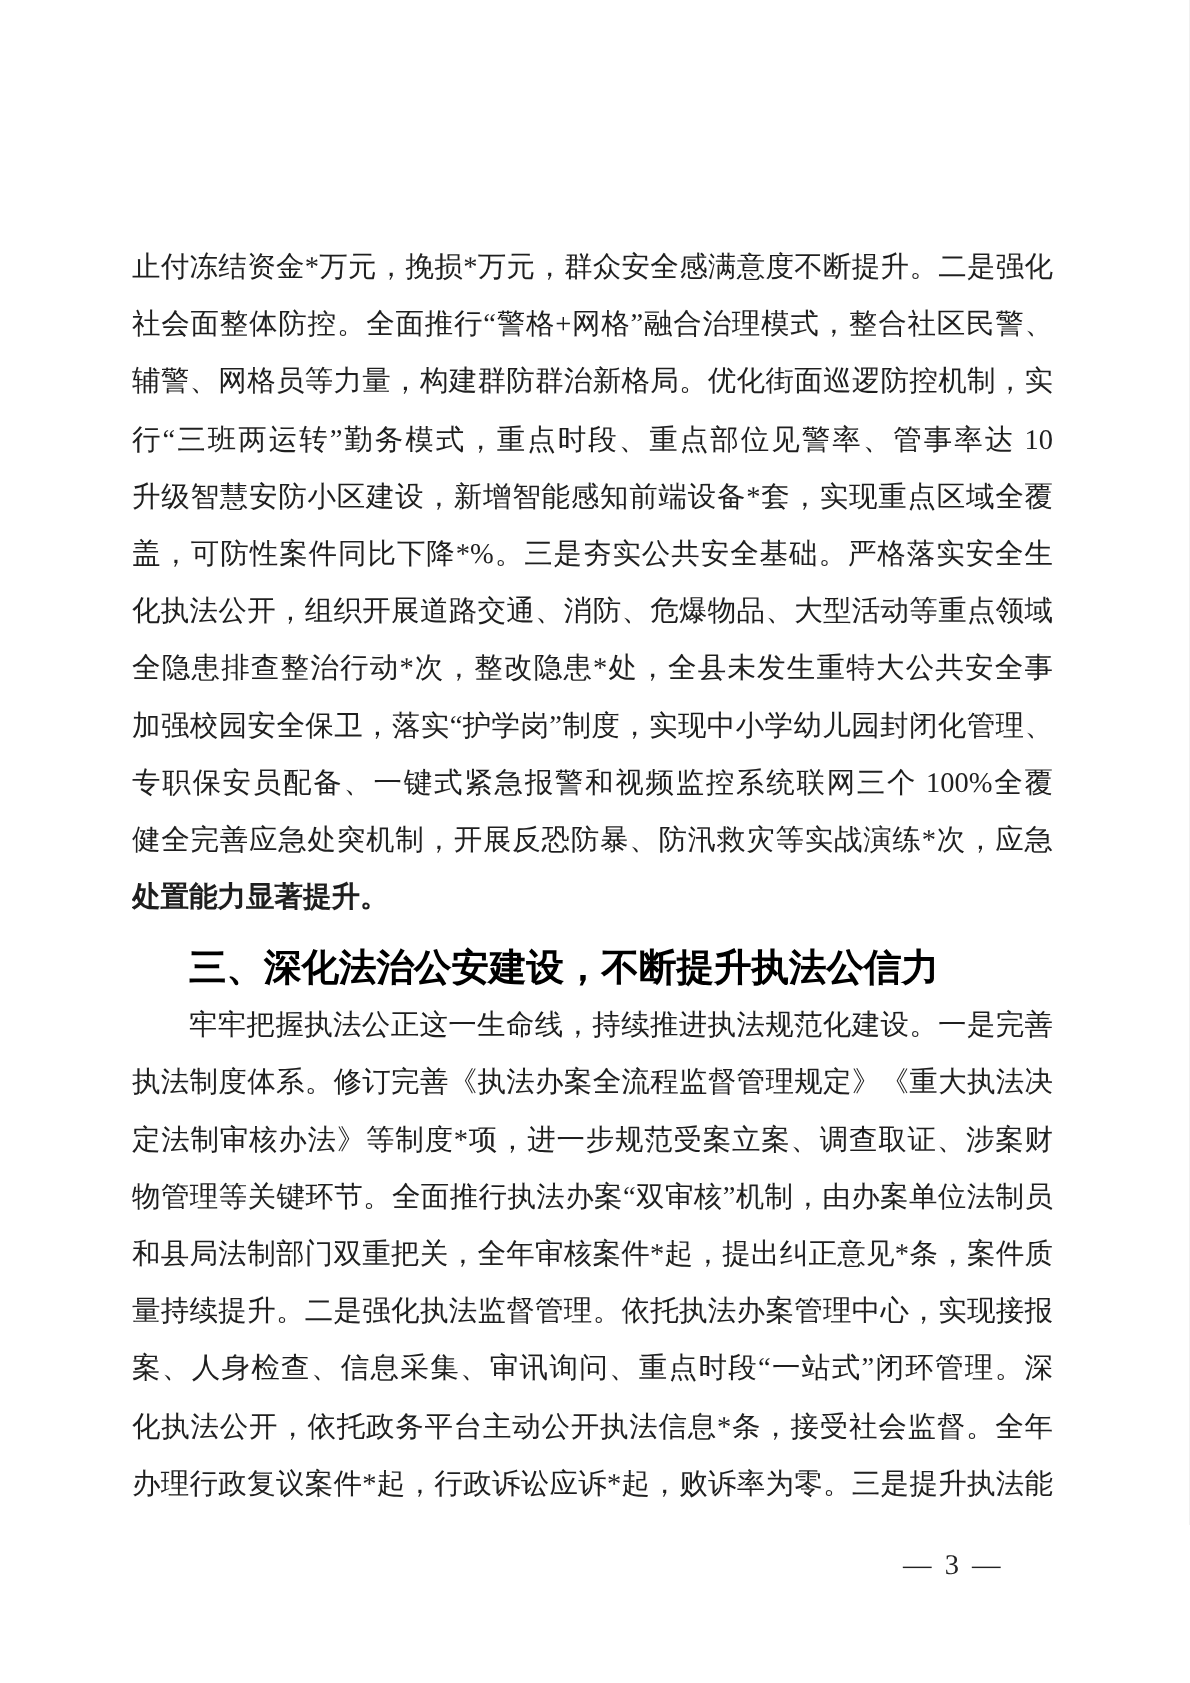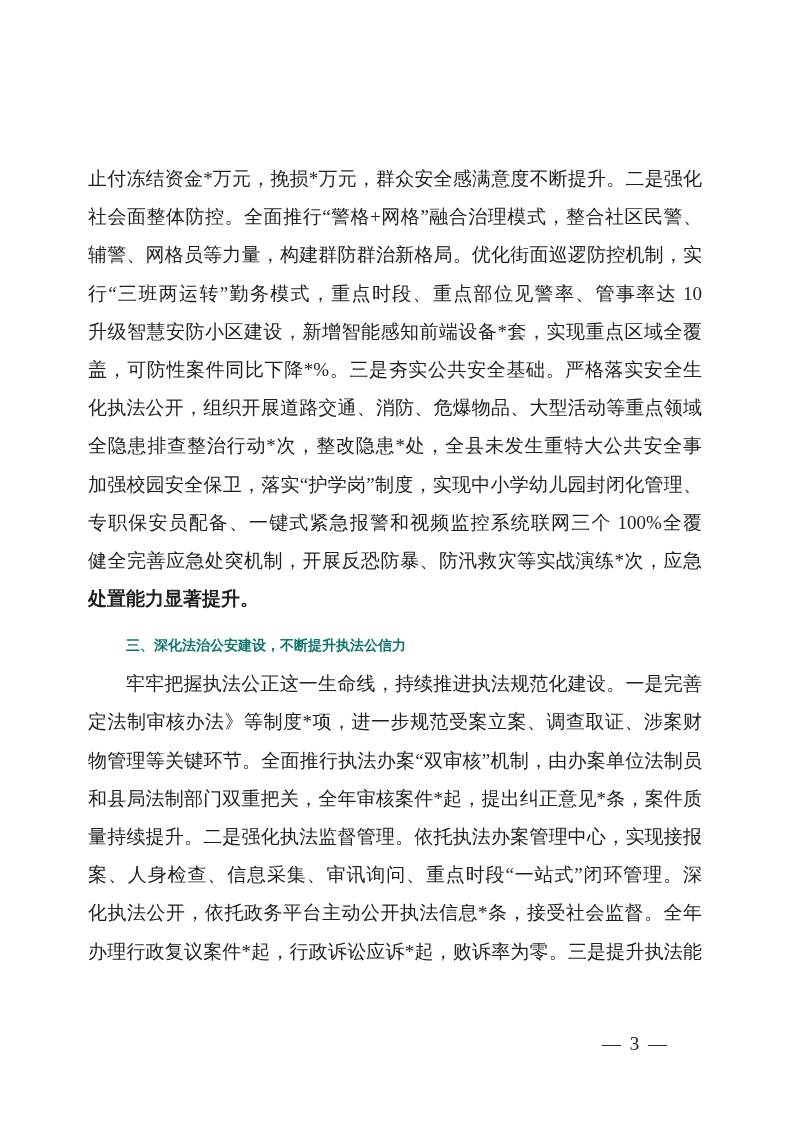"三、深化法治公安建设，不断提升执法公信力" .heading { color: #0f766e -> #000000; font-size: 14px -> 25px }
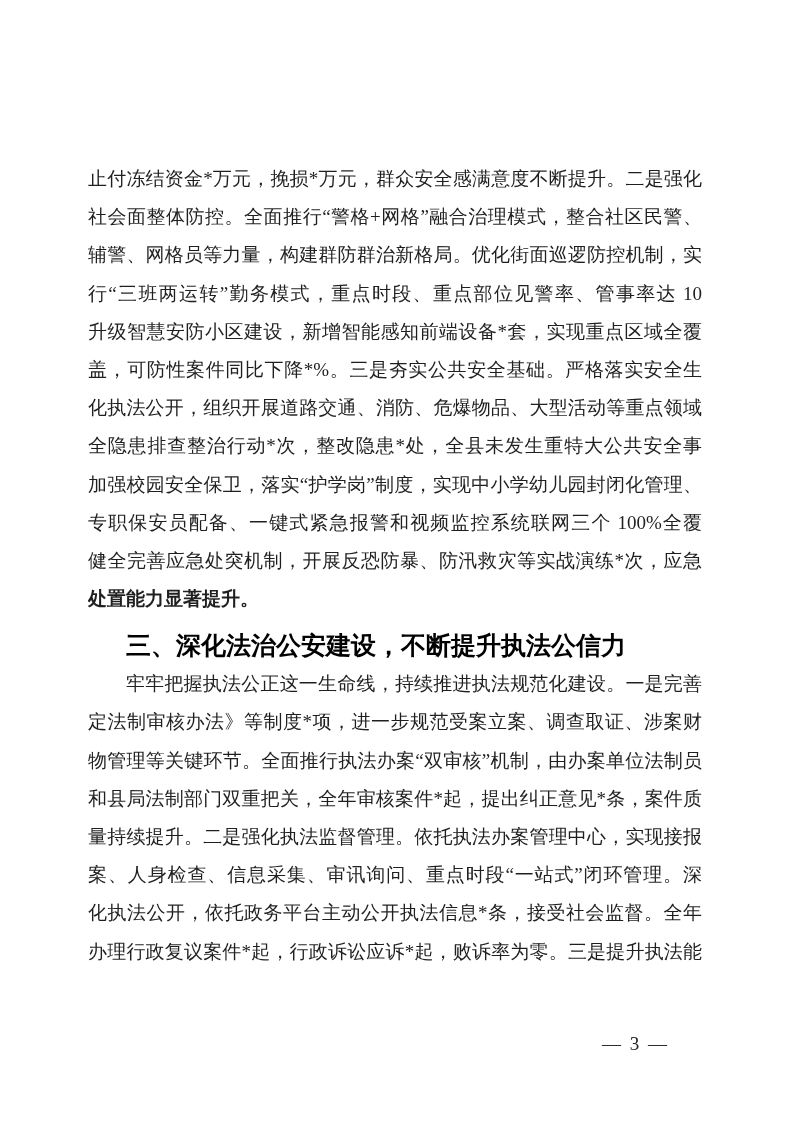"执法制度体系。修订完善《执法办案全流程监督管理规定》《重大执法决" div.line { html: none -> <div>执法制度体系。修订完善《执法办案全流程监督管理规定》《重大执法决</div> }
